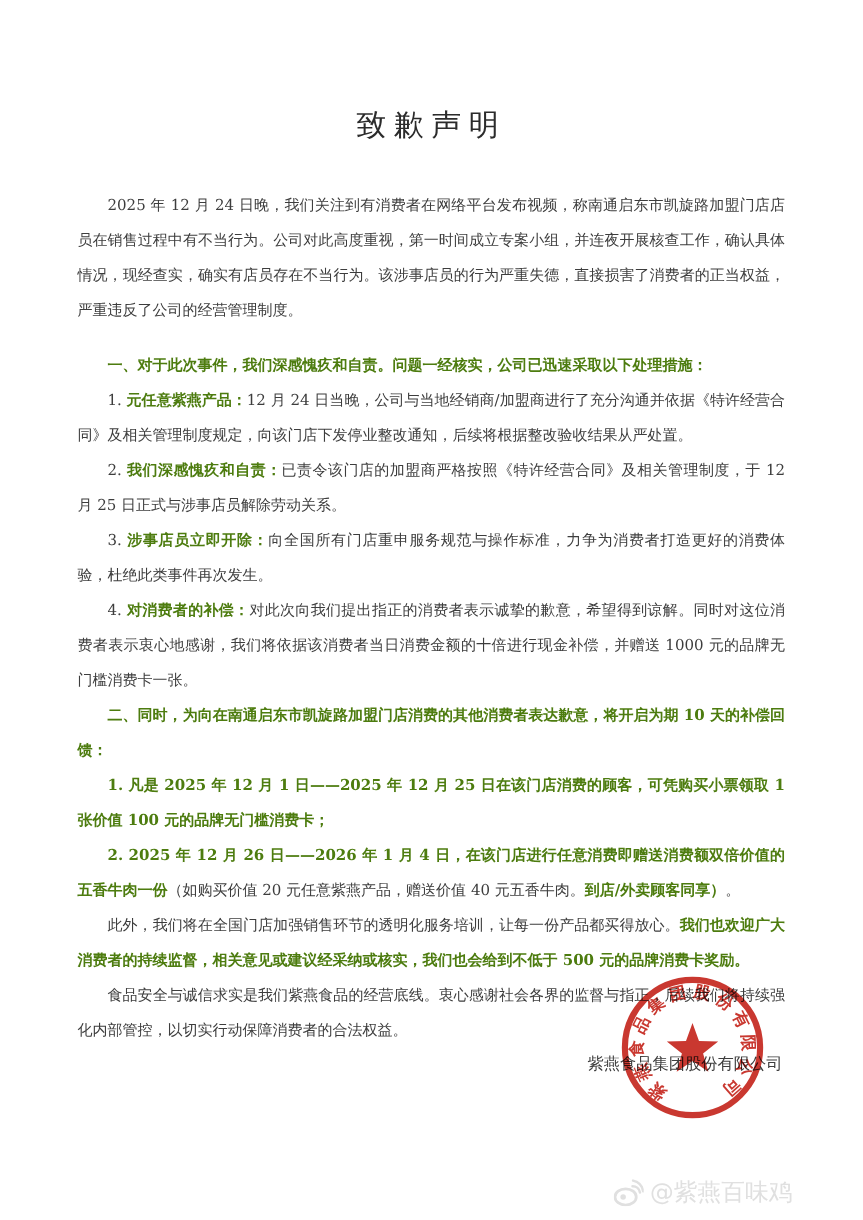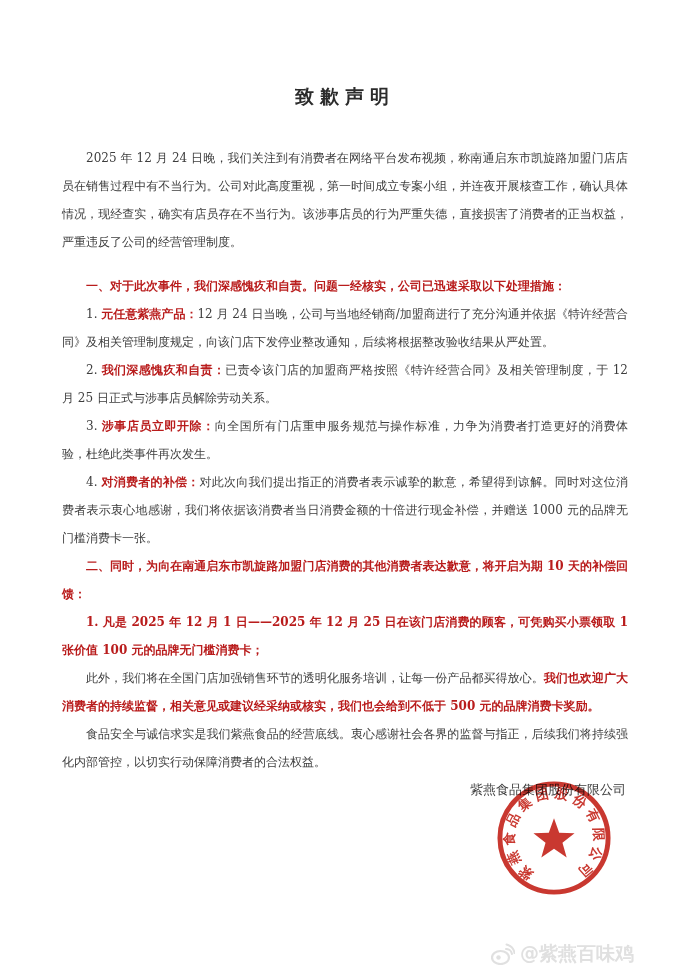"致歉声明" .doc-title { font-size: 19px -> 24px; font-weight: bold -> normal }
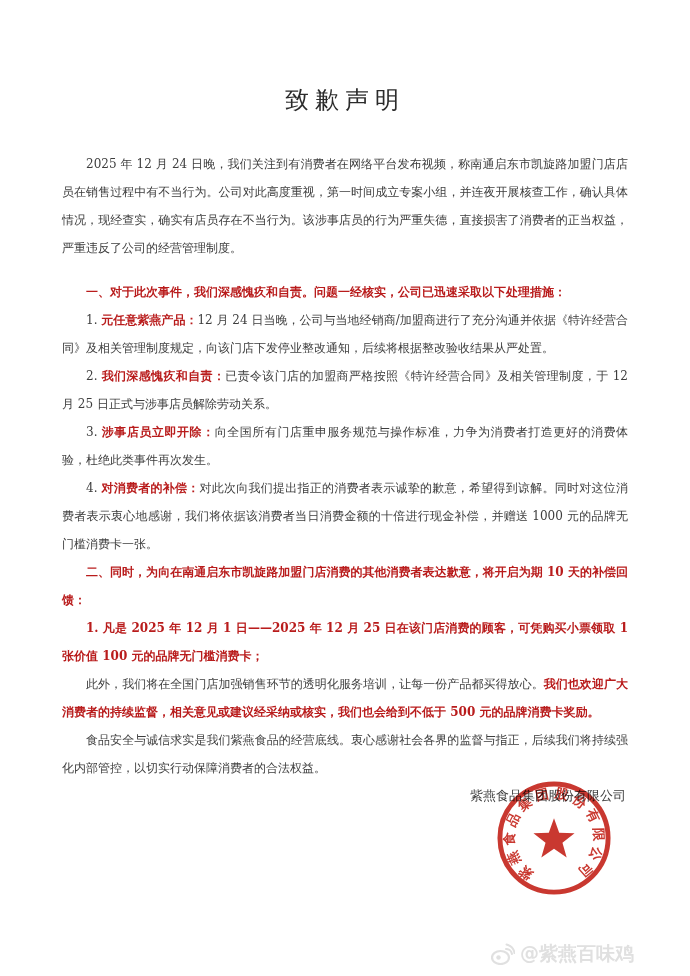"一、对于此次事件，我们深感愧疚和自责。问题一经核实，公司已迅速采取以下处理措施：" .b { color: #b91c1c -> #4d7c0f }
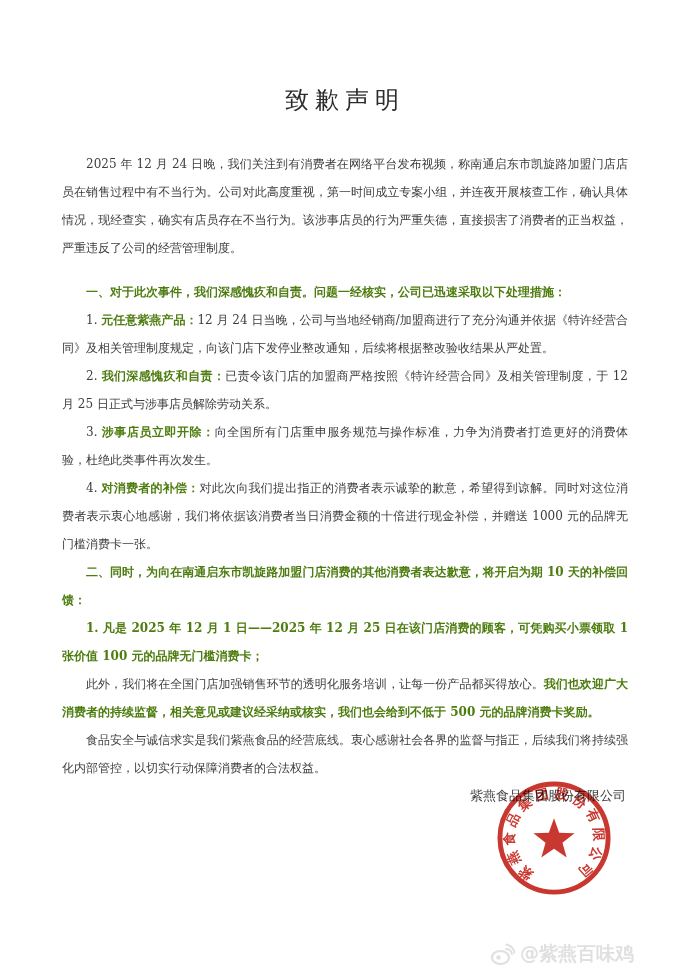"2. 2025 年 12 月" p.para { html: none -> <p><span>2. 2025 年 12 月 26 日——2026 年 1 月 4 日，在该门店进行任意消费即赠送消费额双倍价值的五香牛肉一份</span><span>（如购买价值 20 元任意紫燕产品，赠送价值 40 元五香牛肉。</span><span>到店/外卖顾客同享）</span><span>。</span></p> }
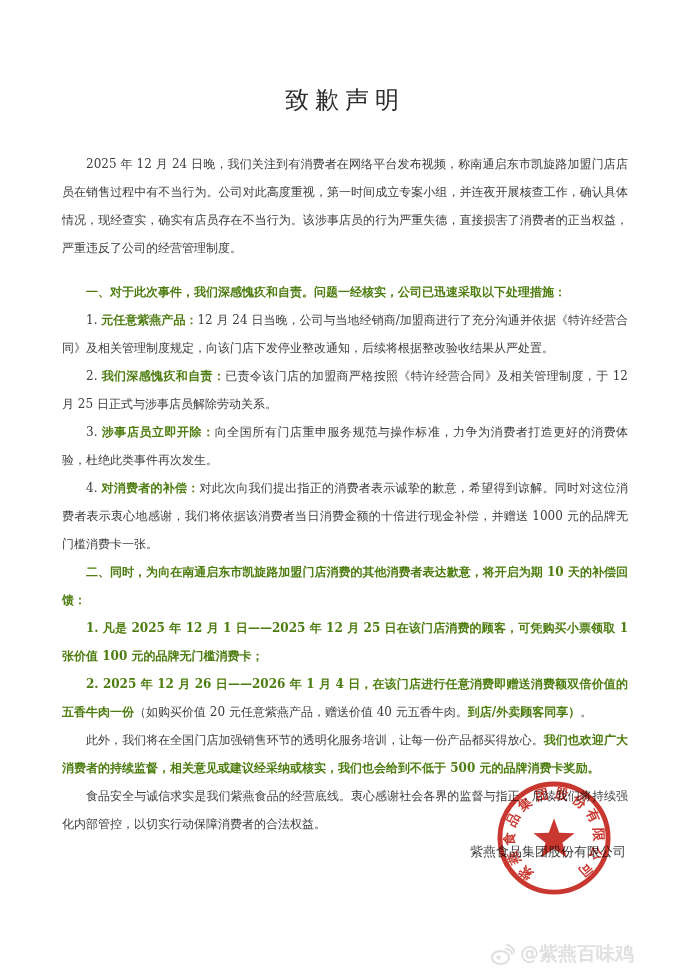"@紫燕百味鸡" .watermark { font-weight: bold -> normal }
